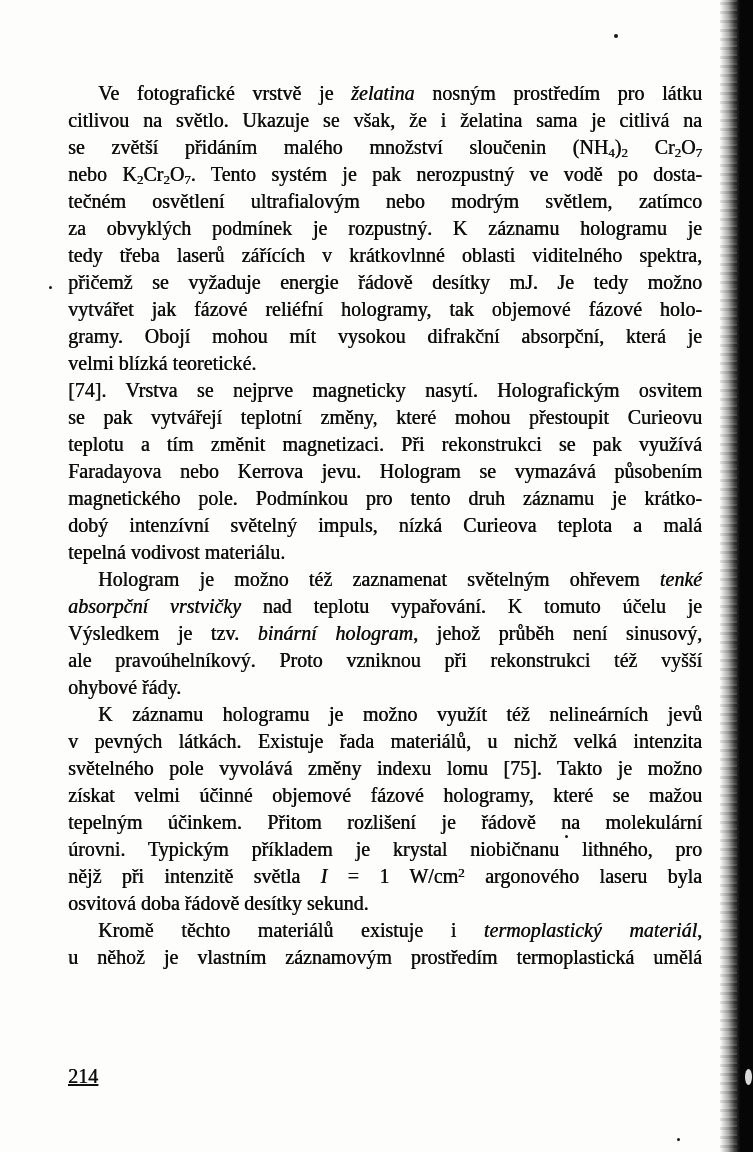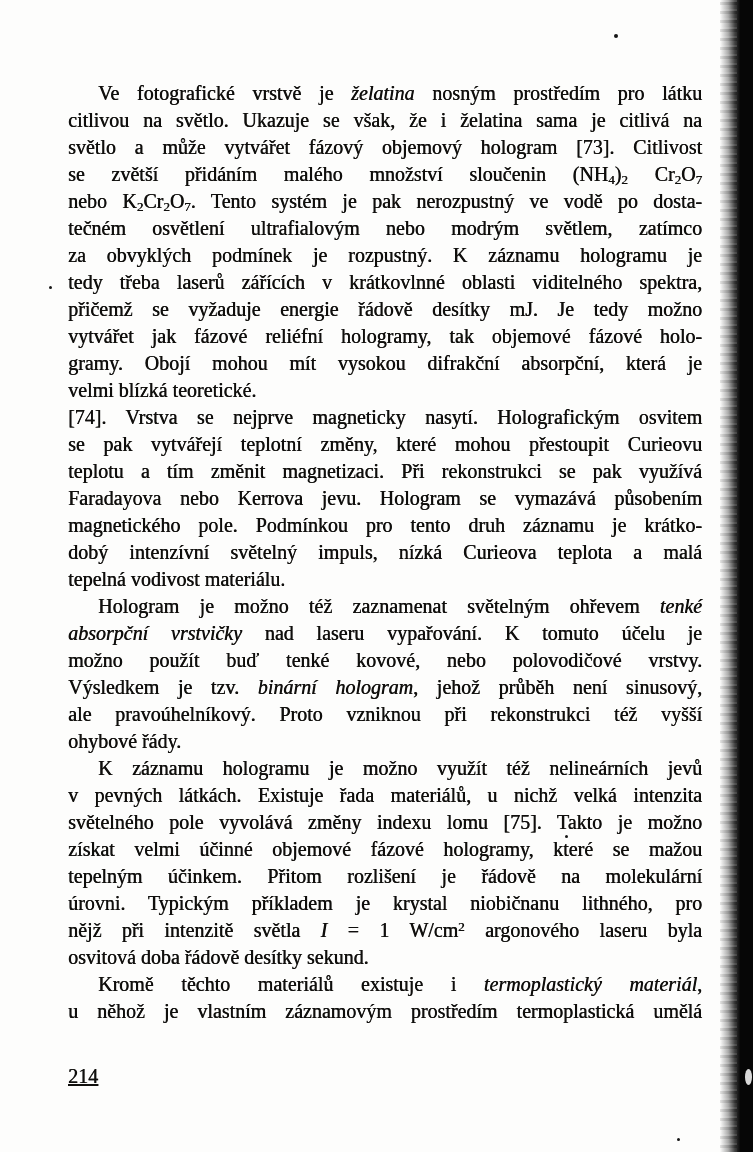"světlo a může vytvářet fázový" div.line { html: <div><span>světlo a může vytvářet fázový objemový hologram [73]. Citlivost</span></div> -> none }
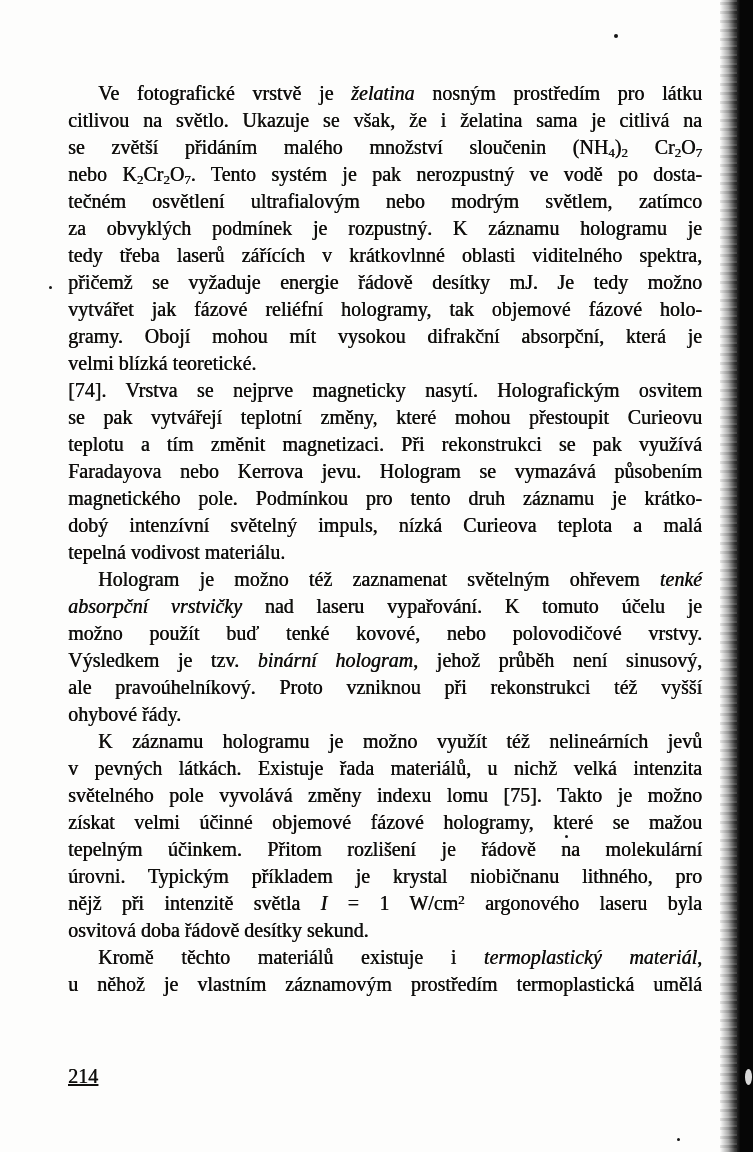"nad laseru vypařování. K tomuto" span { text: laseru -> teplotu }
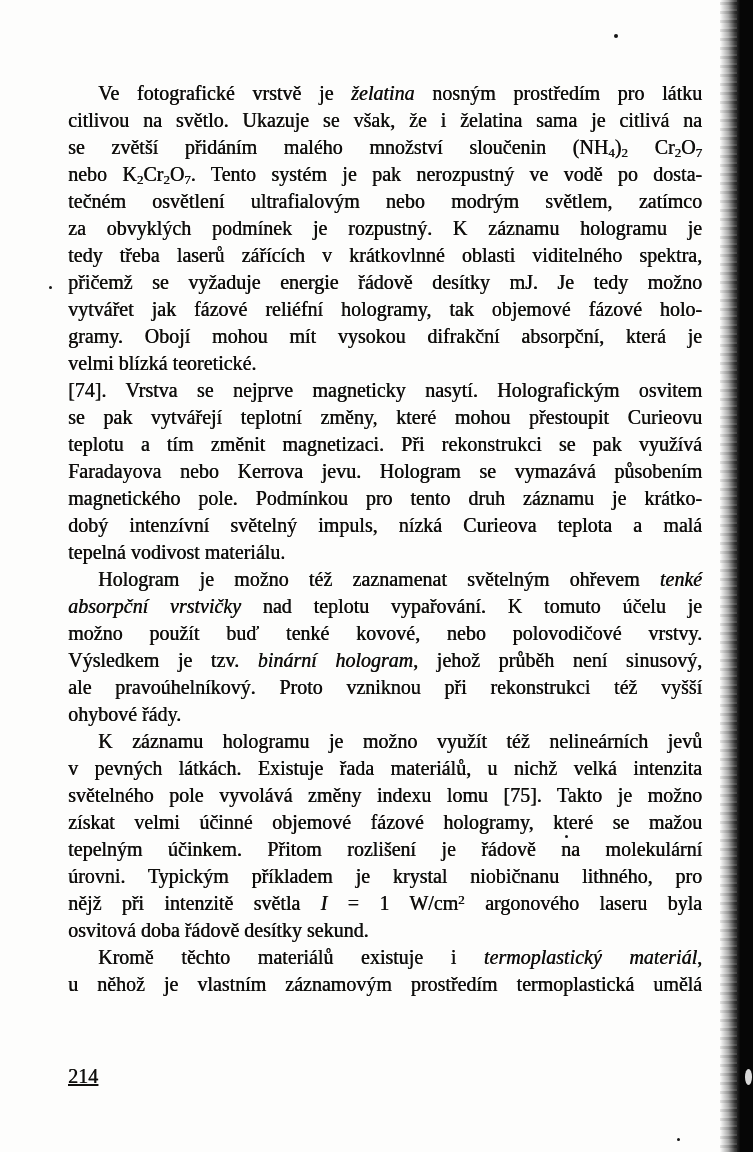"možno použít buď tenké kovové," div.line { html: <div><span>možno použít buď tenké kovové, nebo polovodičové vrstvy.</span></div> -> none }
